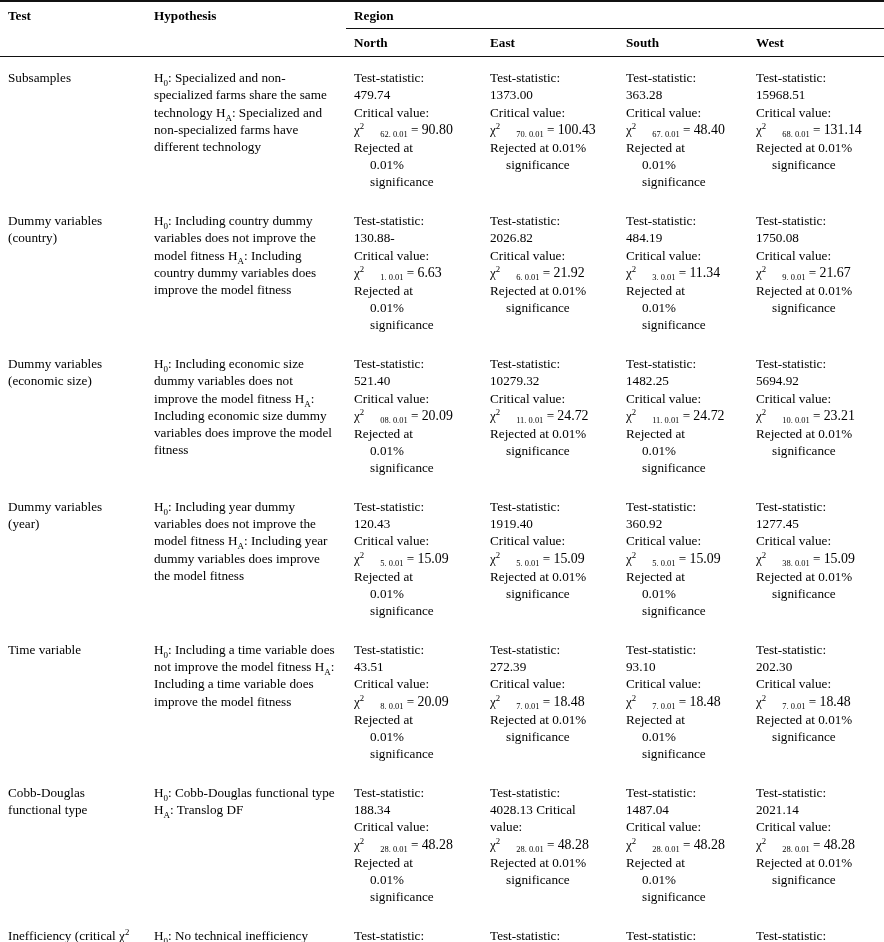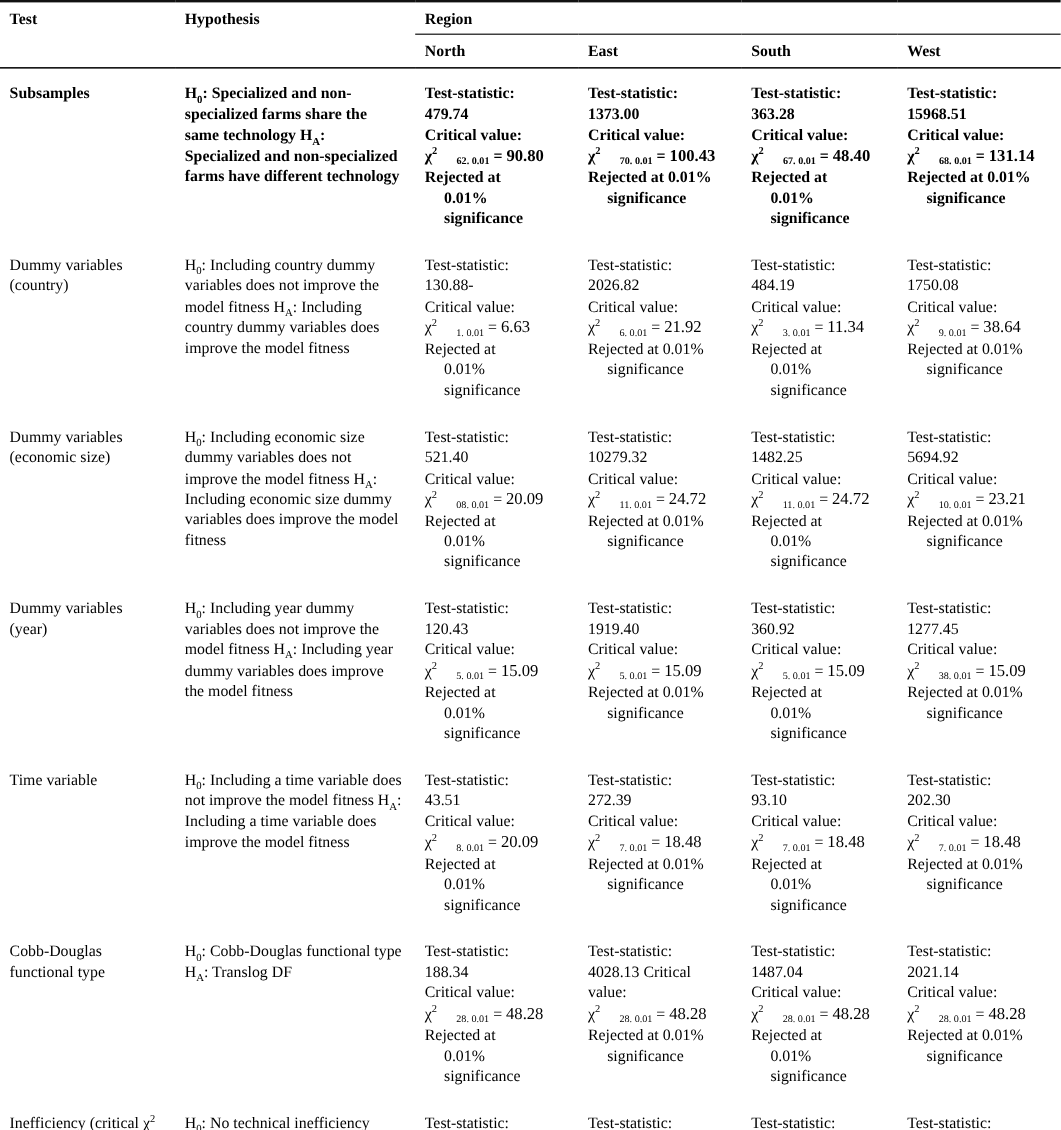"Subsamples" tr.data-row.first > td { font-weight: bold -> none }
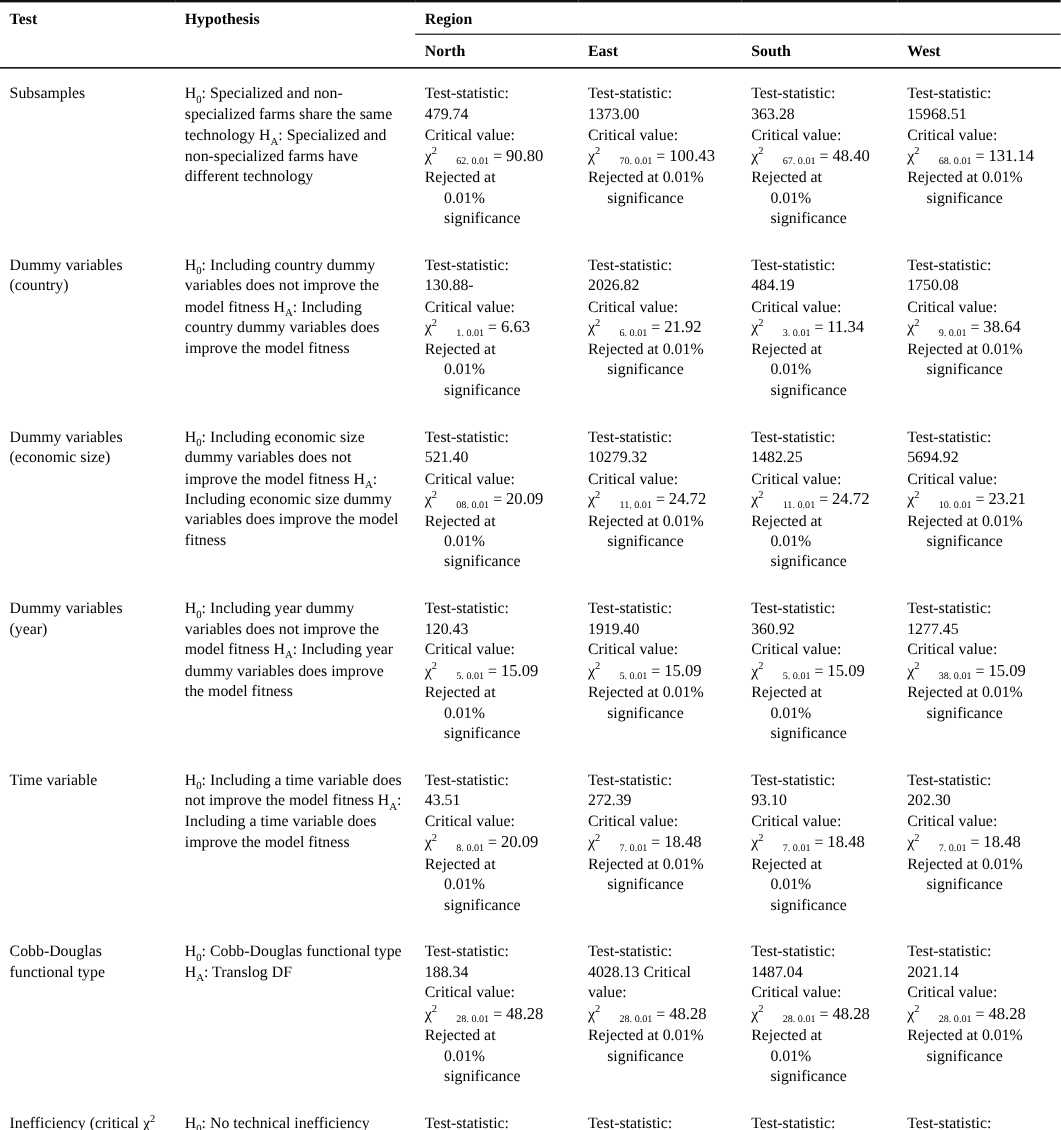"38.64" span.val { text: 38.64 -> 21.67 }
